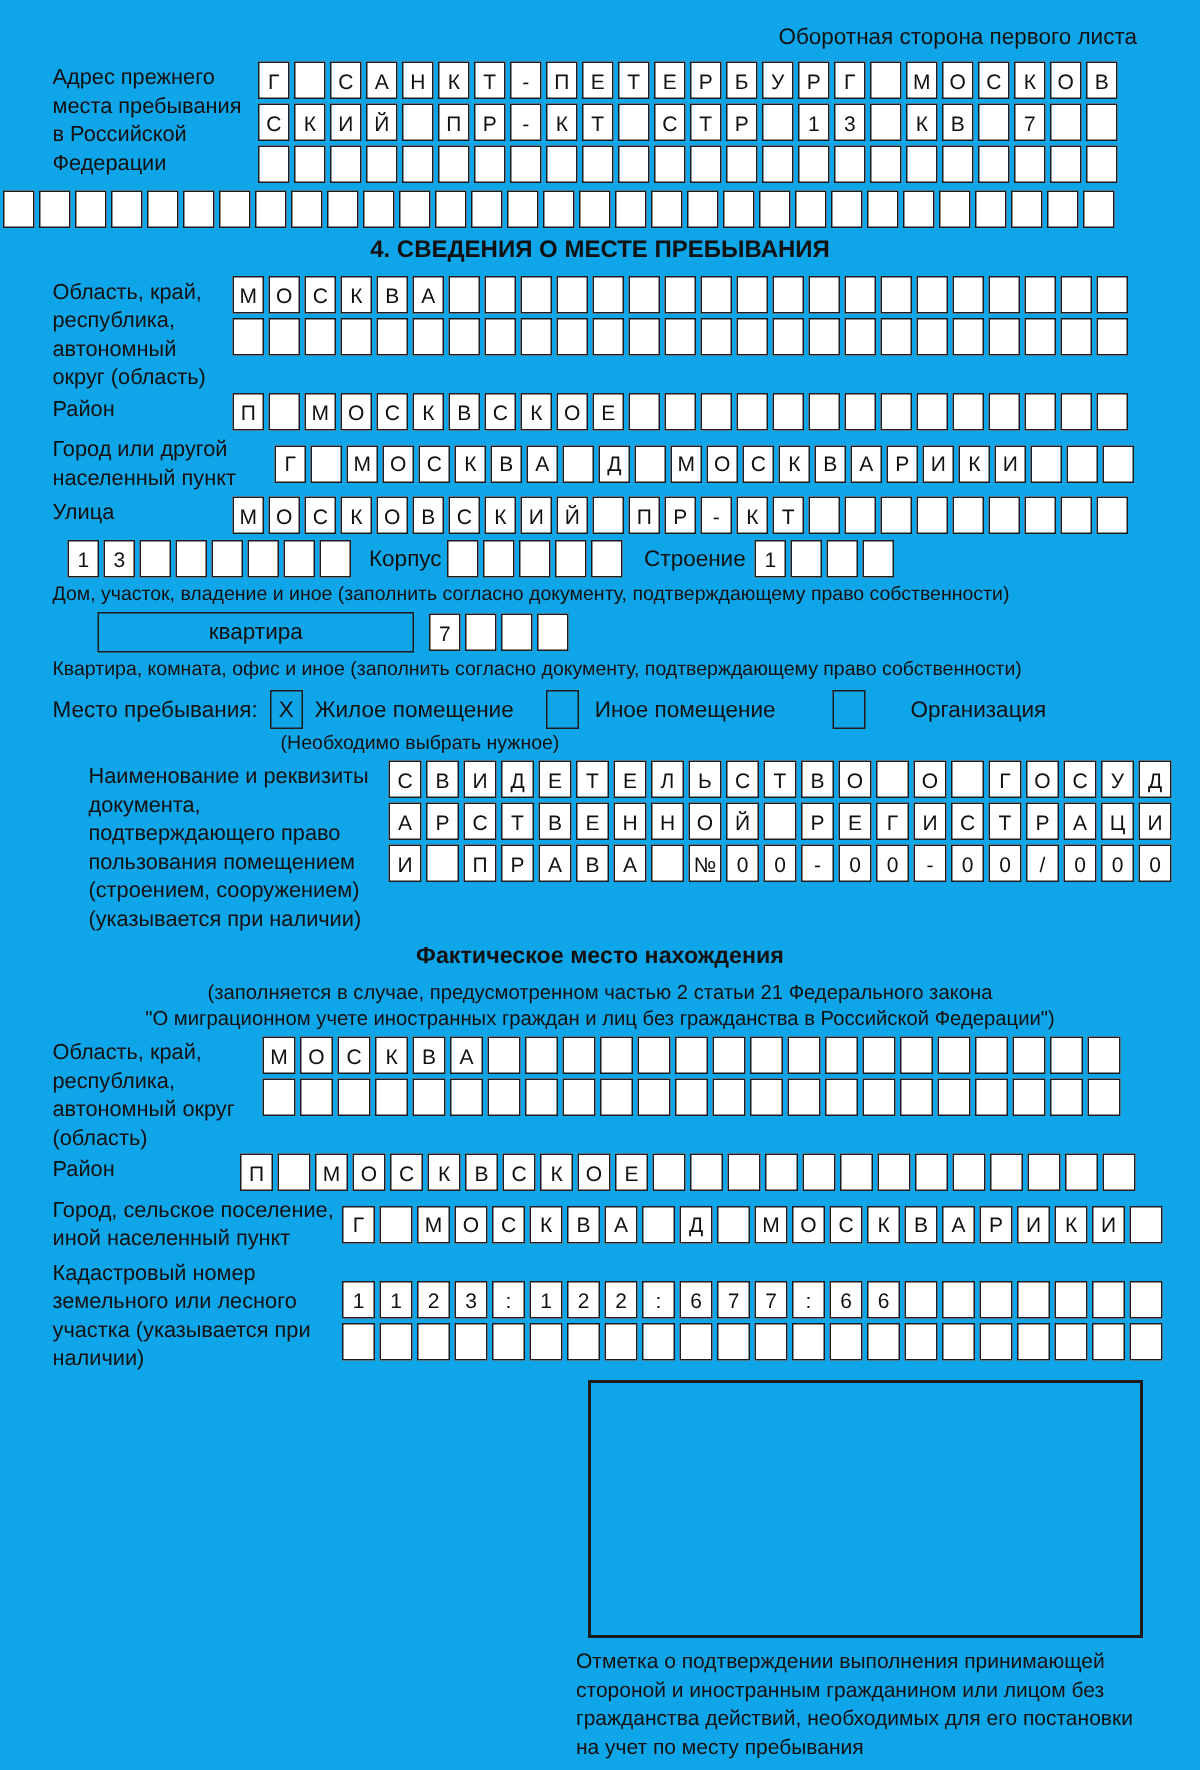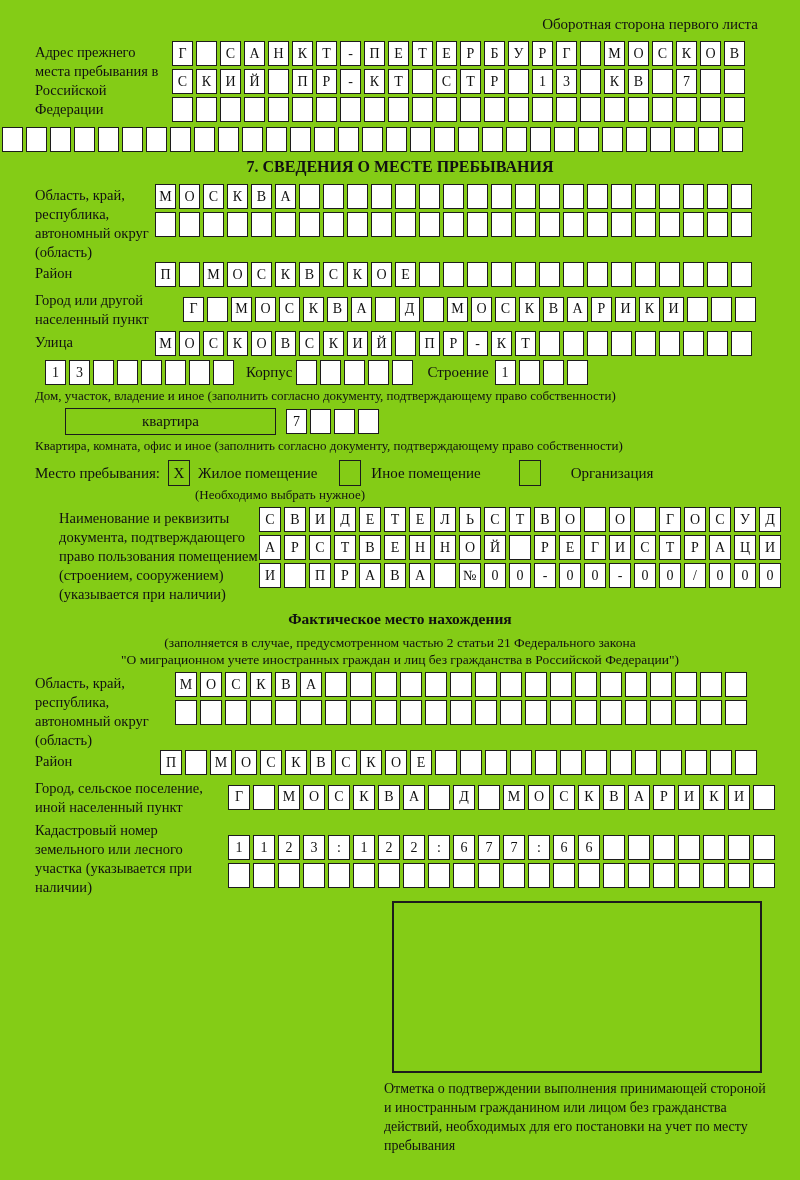"Оборотная сторона первого листа" .page { background: #84cc16 -> #0ea5e9; font-family: Liberation Serif, serif -> Liberation Sans, sans-serif }
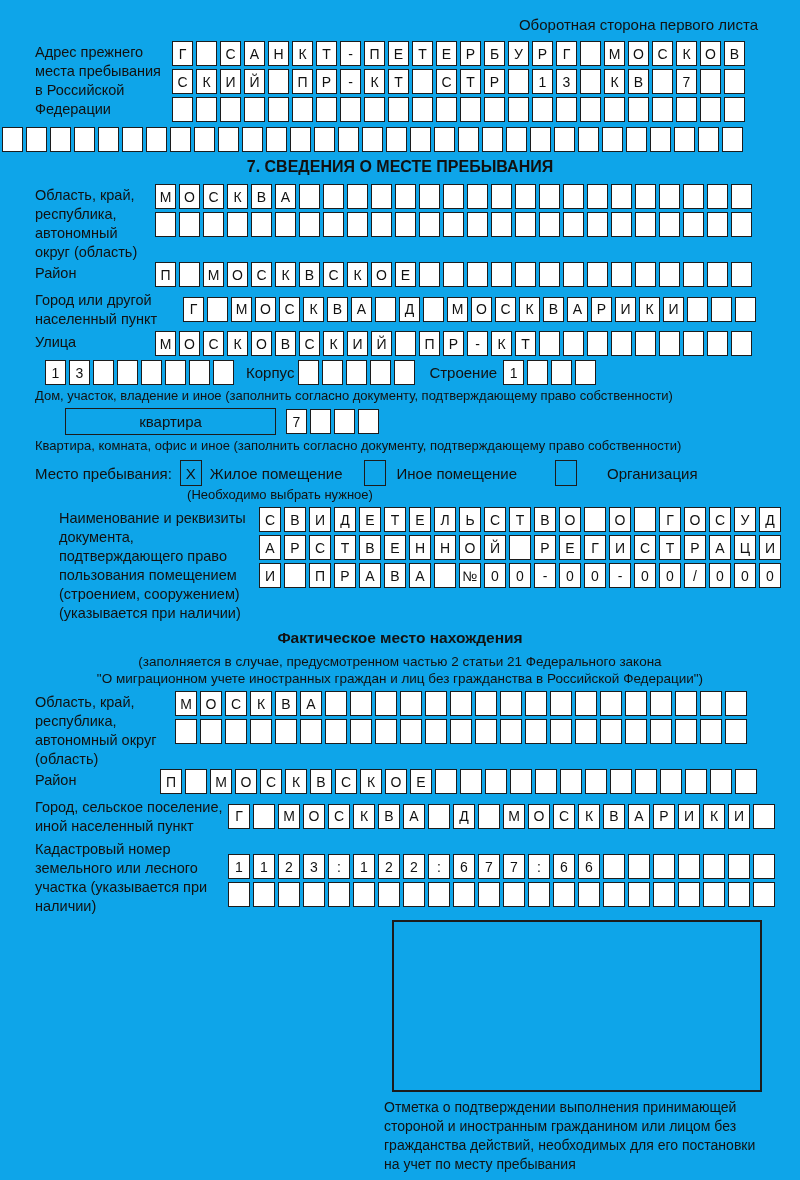"7. СВЕДЕНИЯ О МЕСТЕ ПРЕБЫВАНИЯ" div.sec-title { text: 7 -> 4 }
